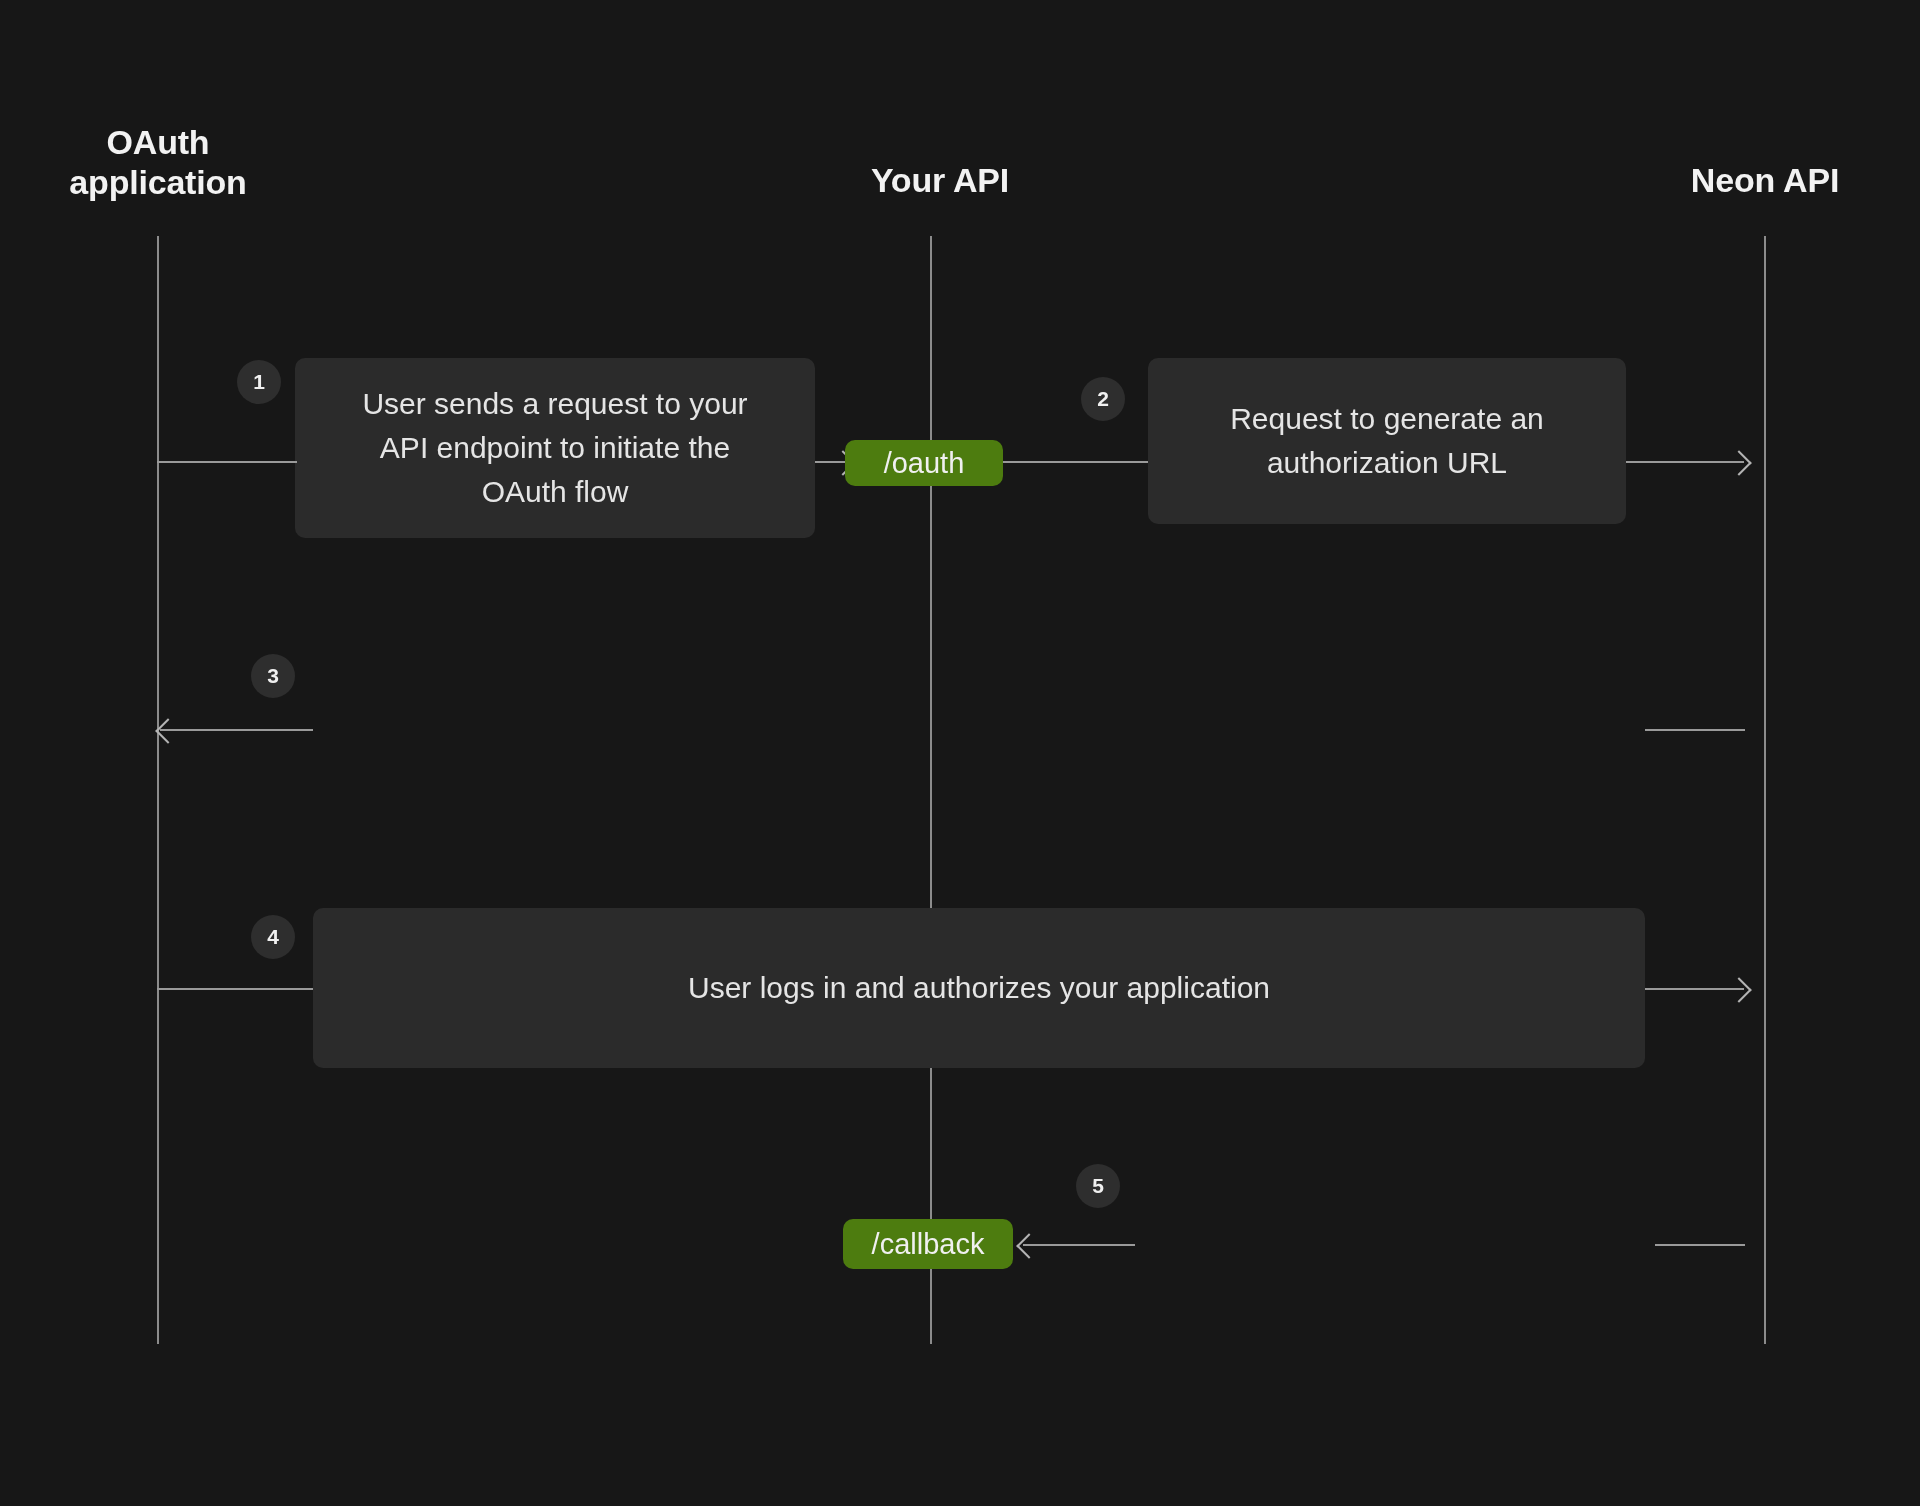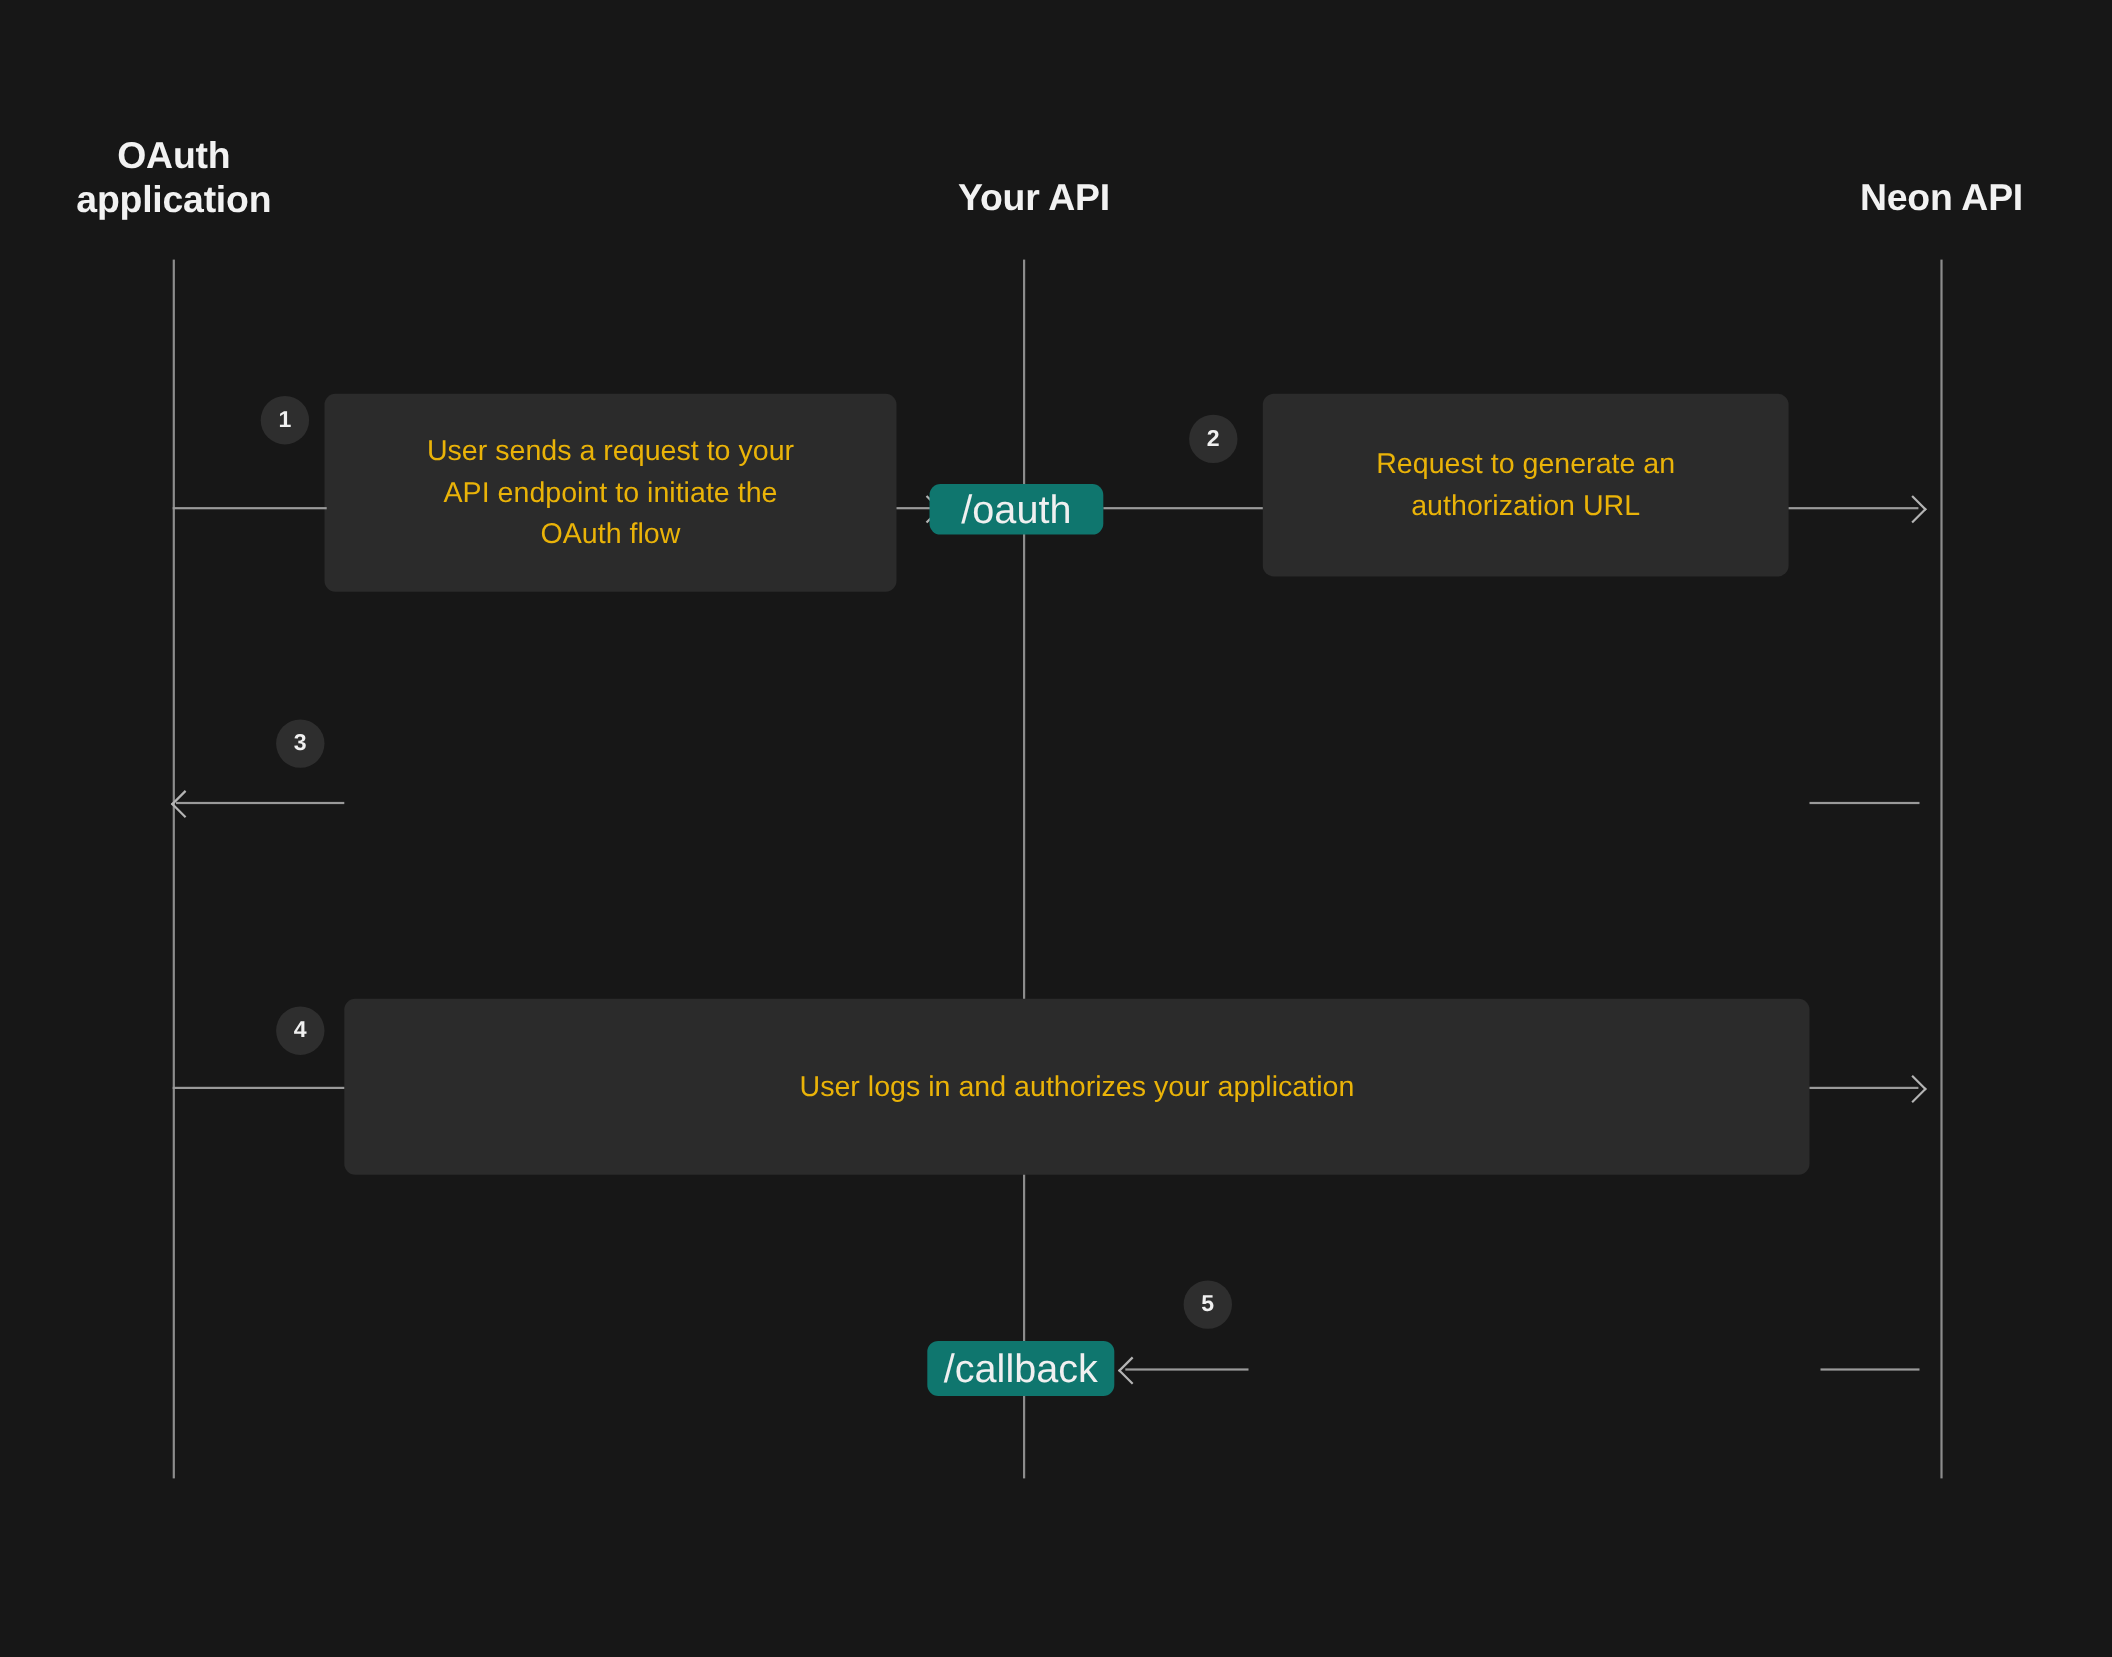"User sends a request to" .step-text { color: #eab308 -> #e5e5e5; font-size: 26px -> 30px }
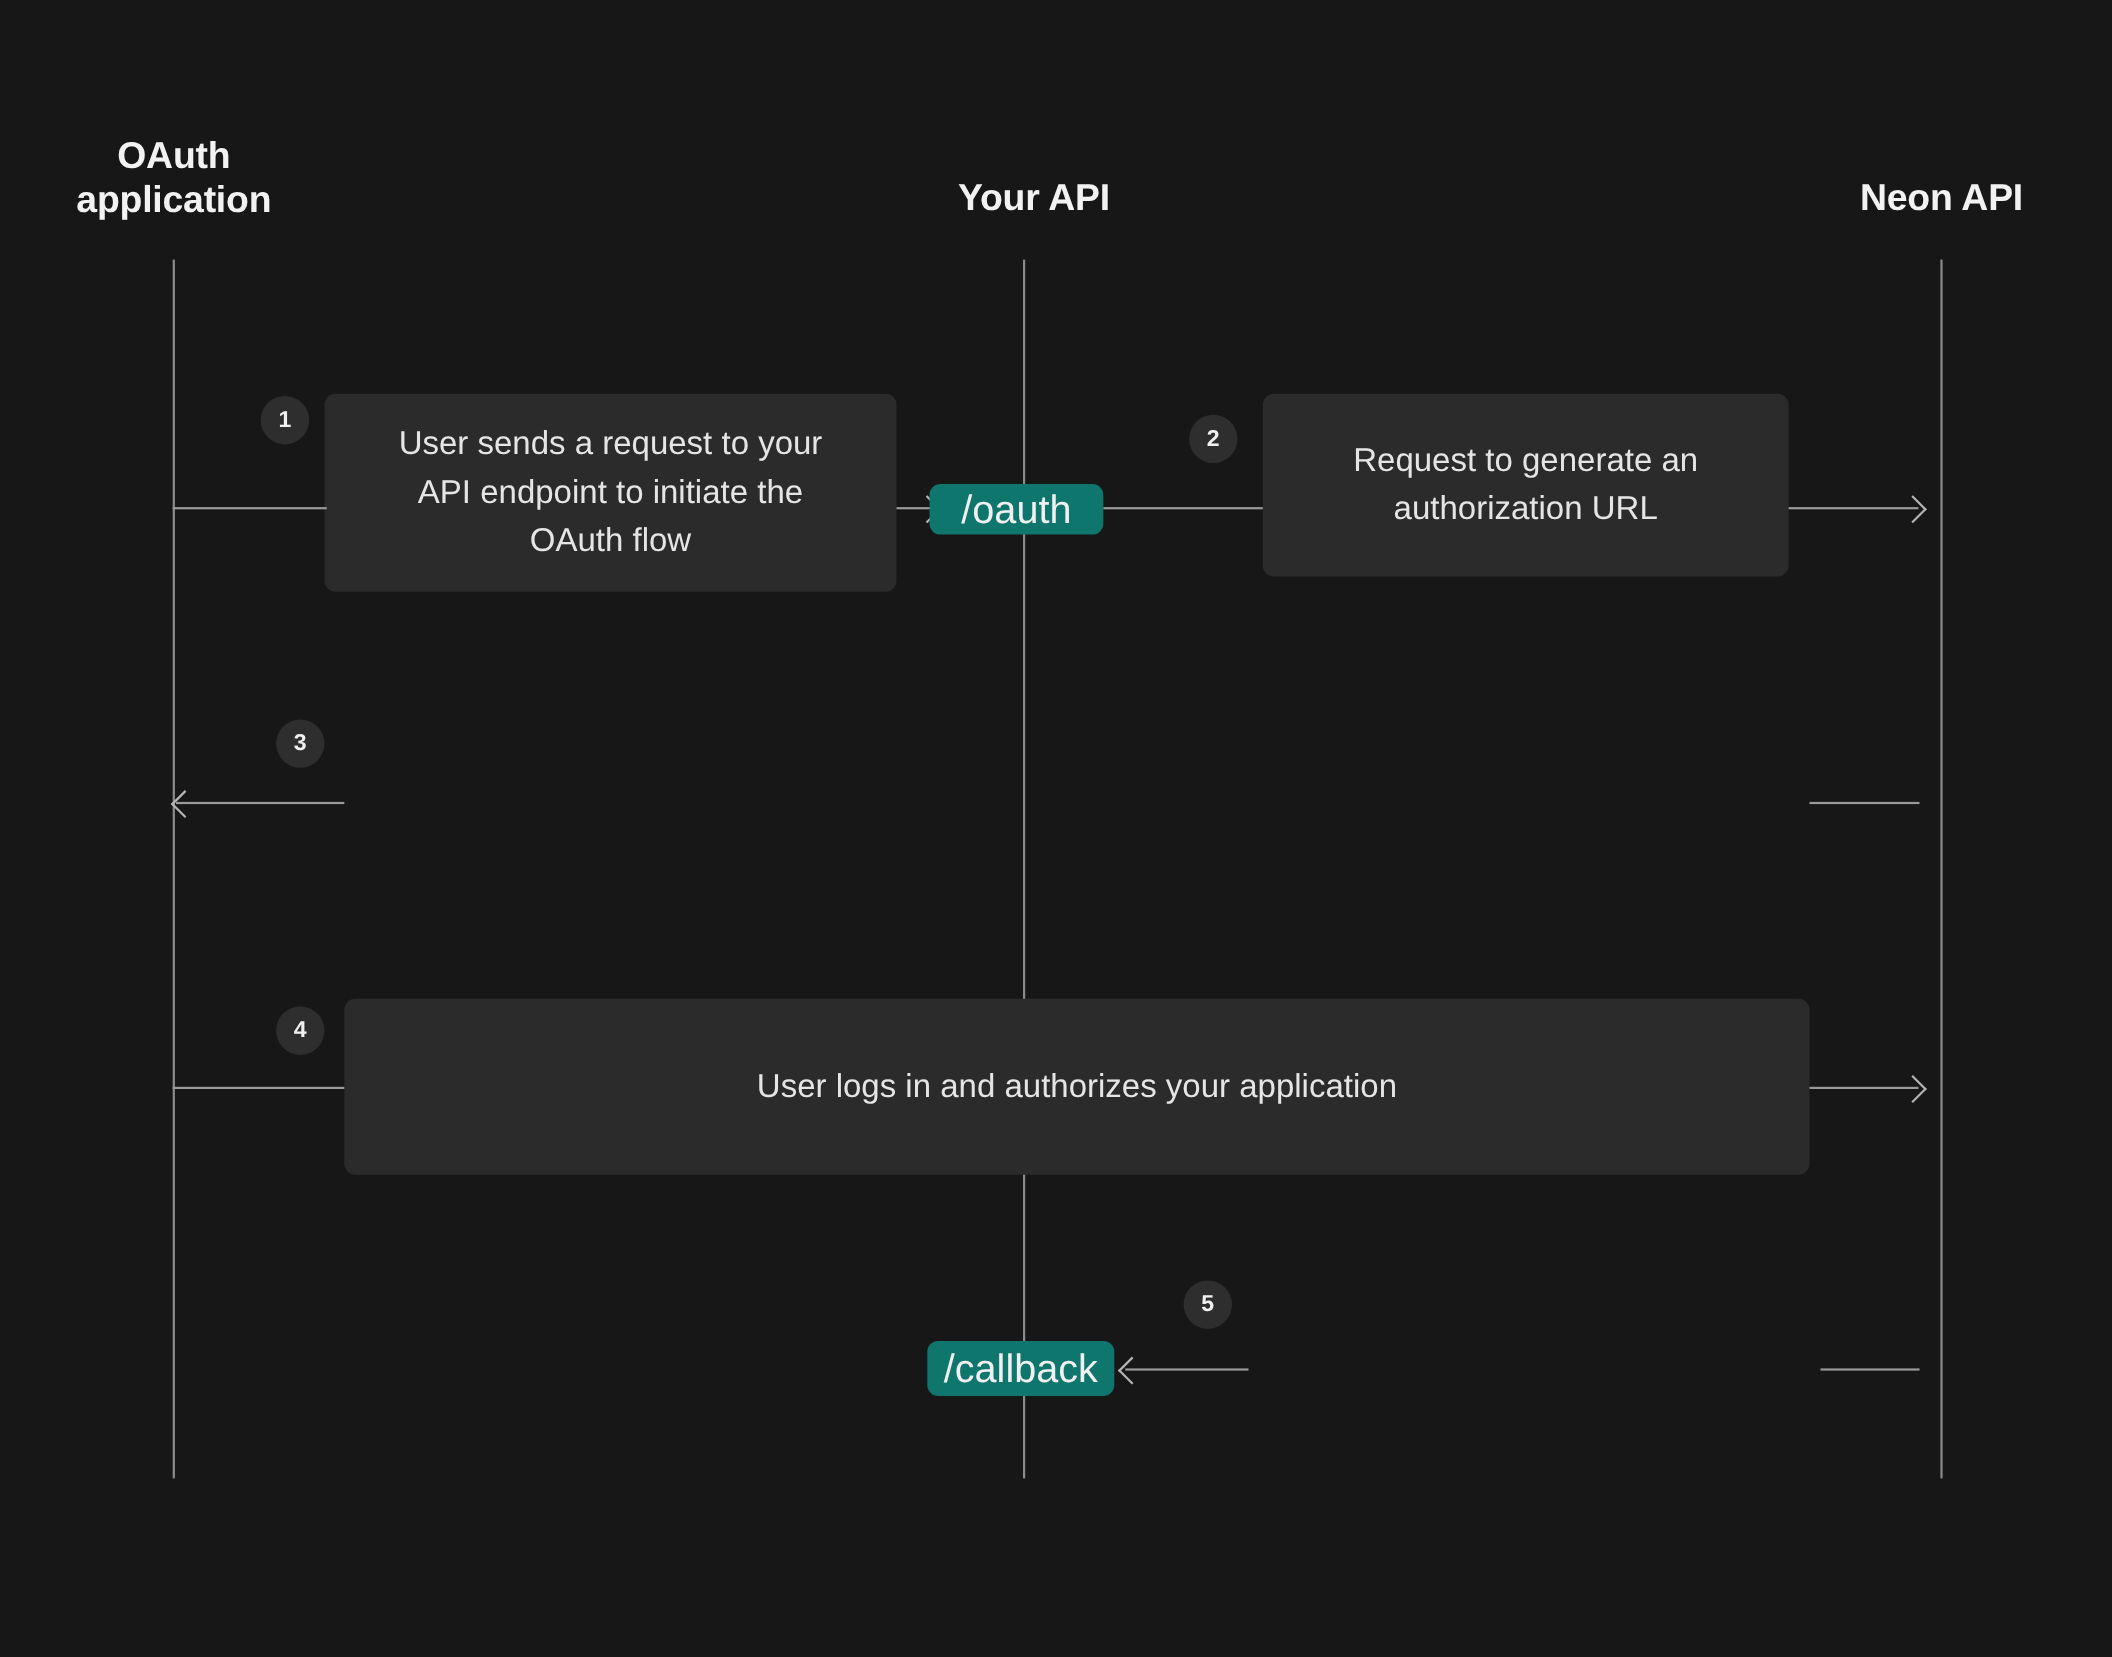"/oauth" .pill { background: #0f766e -> #4d7c0f; font-size: 36px -> 29px }
